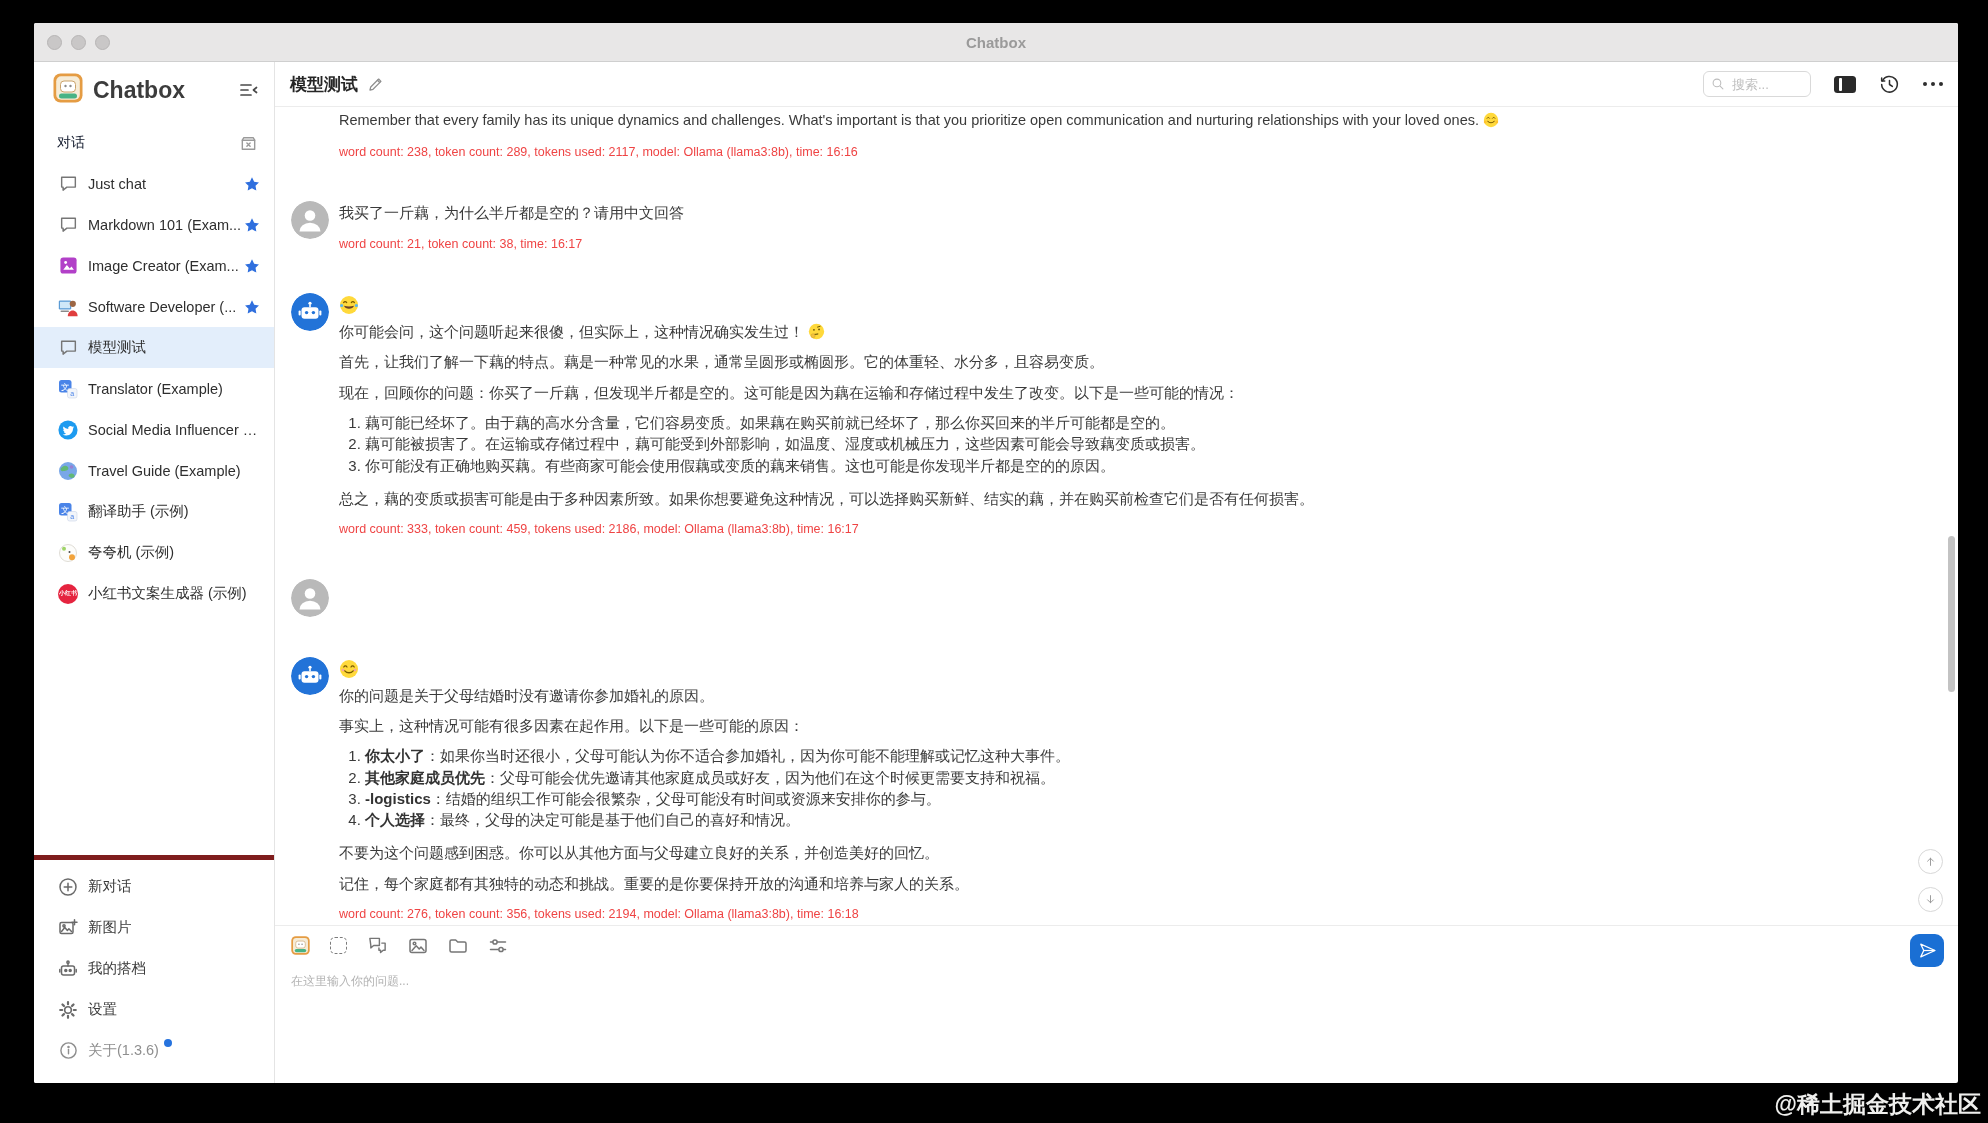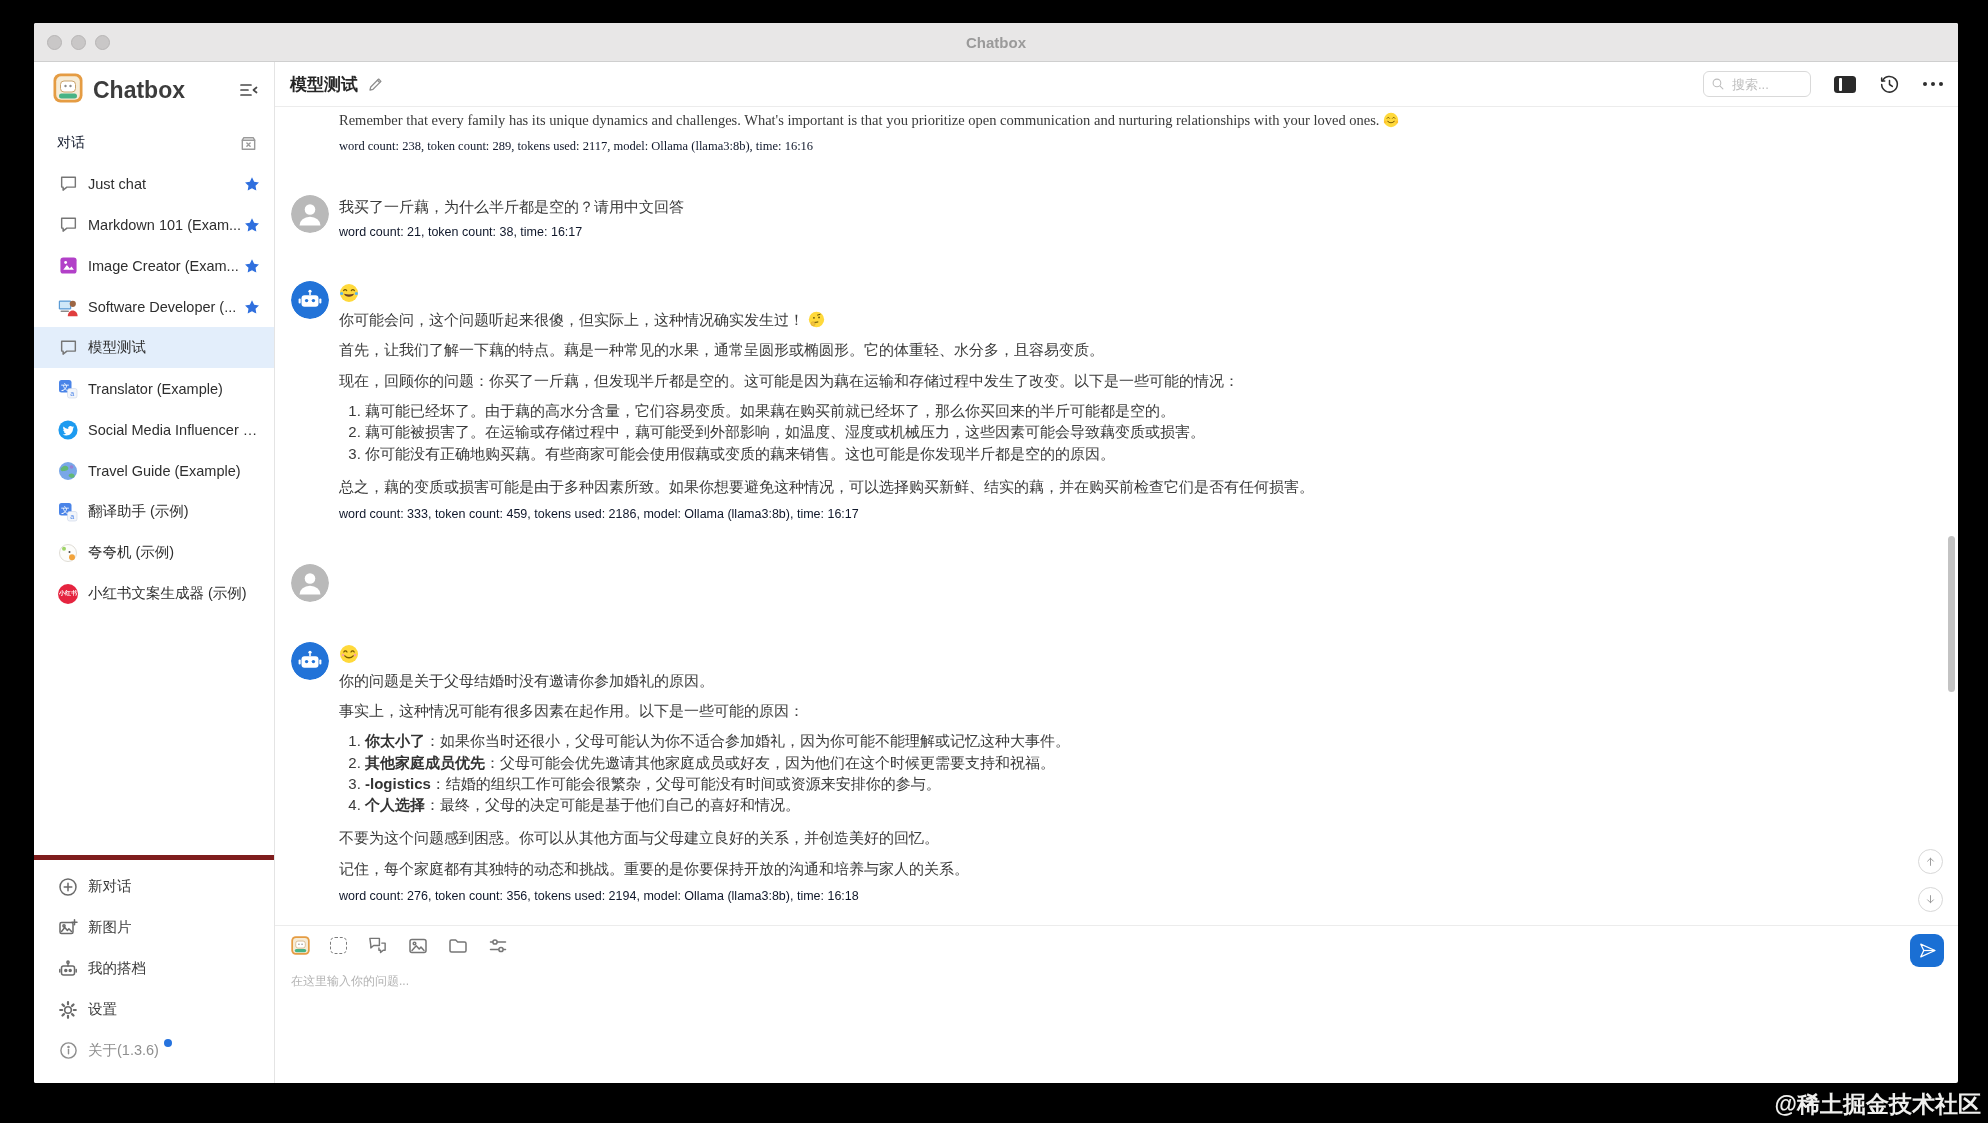"Remember that every family has" .indent { font-family: Liberation Serif, serif -> none }
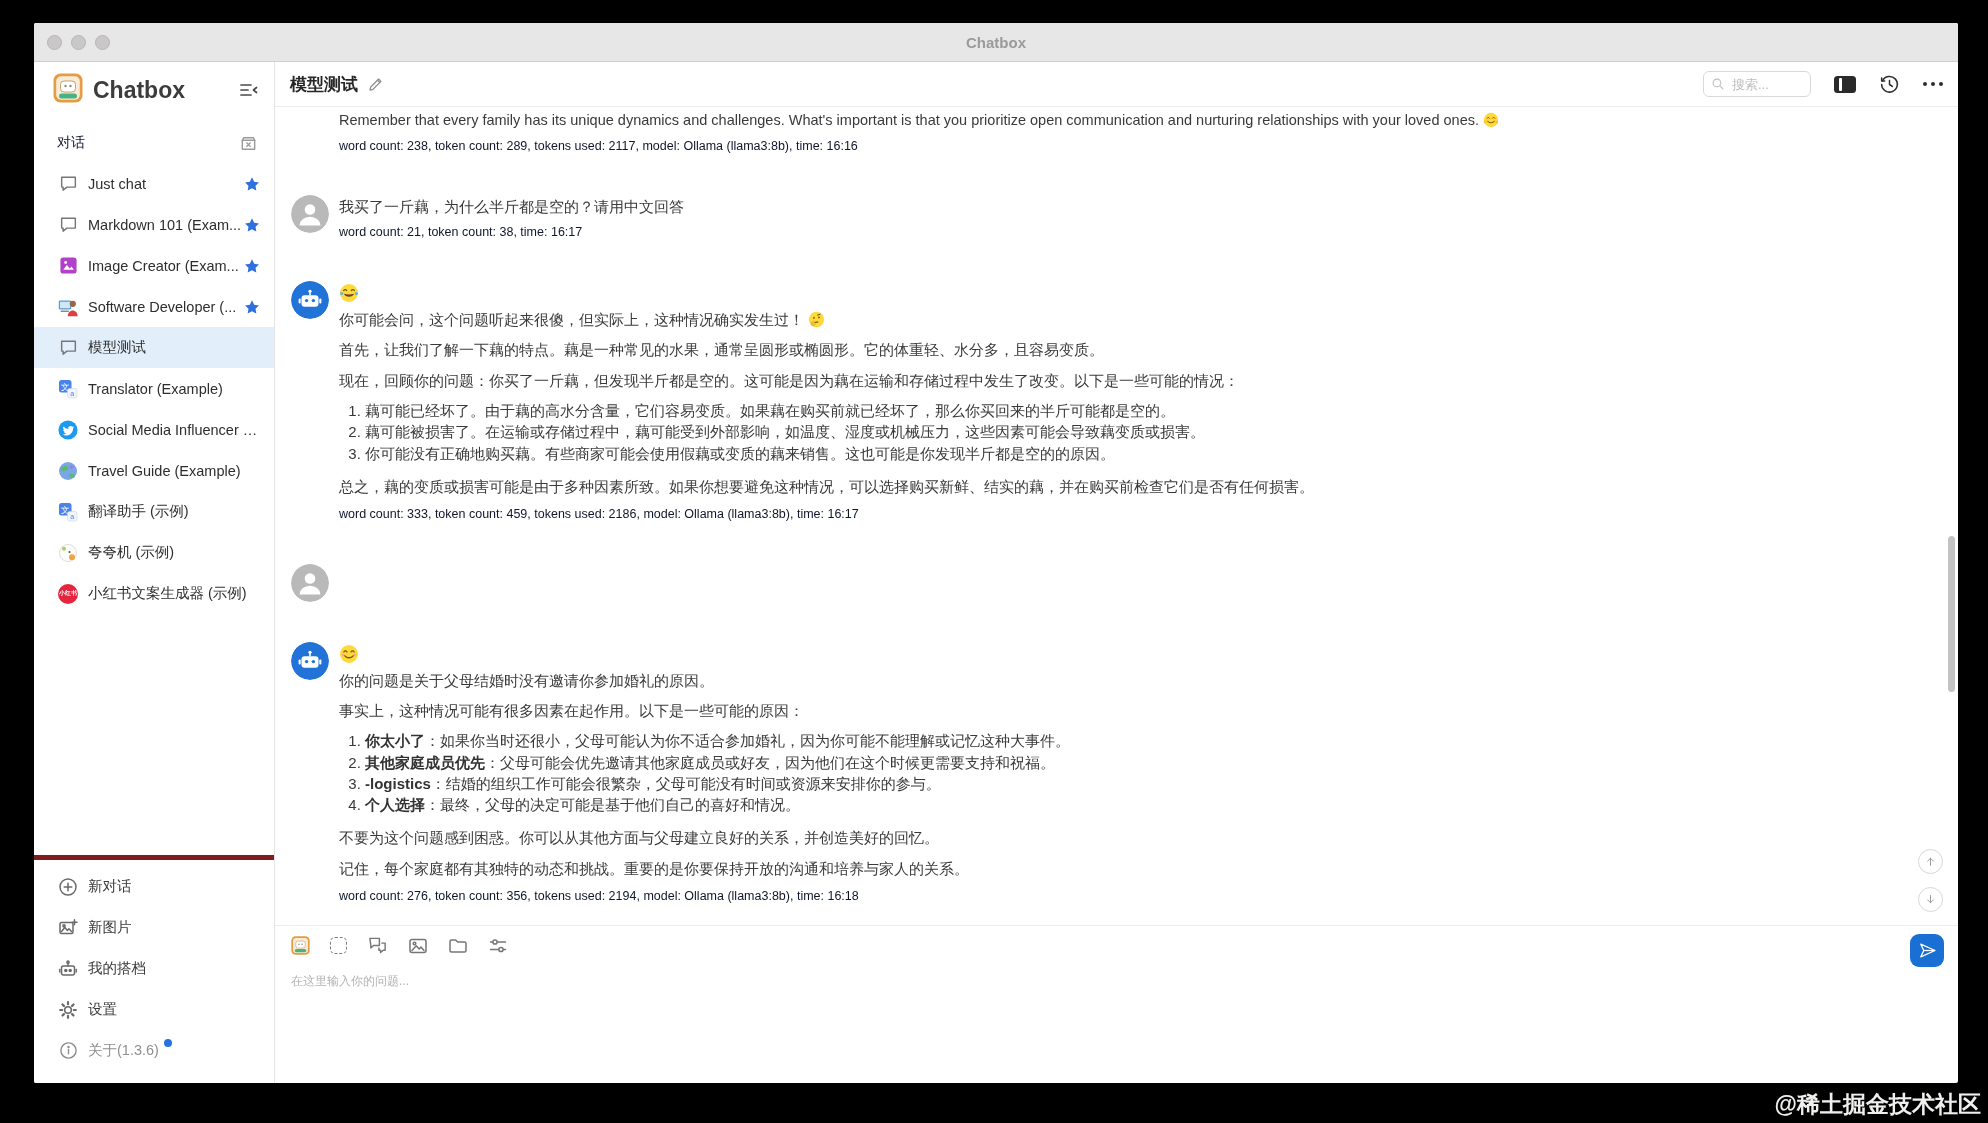"word count: 238, token count:" .meta { color: #0f172a -> #ef4444; margin-top: 6px -> 12px }
